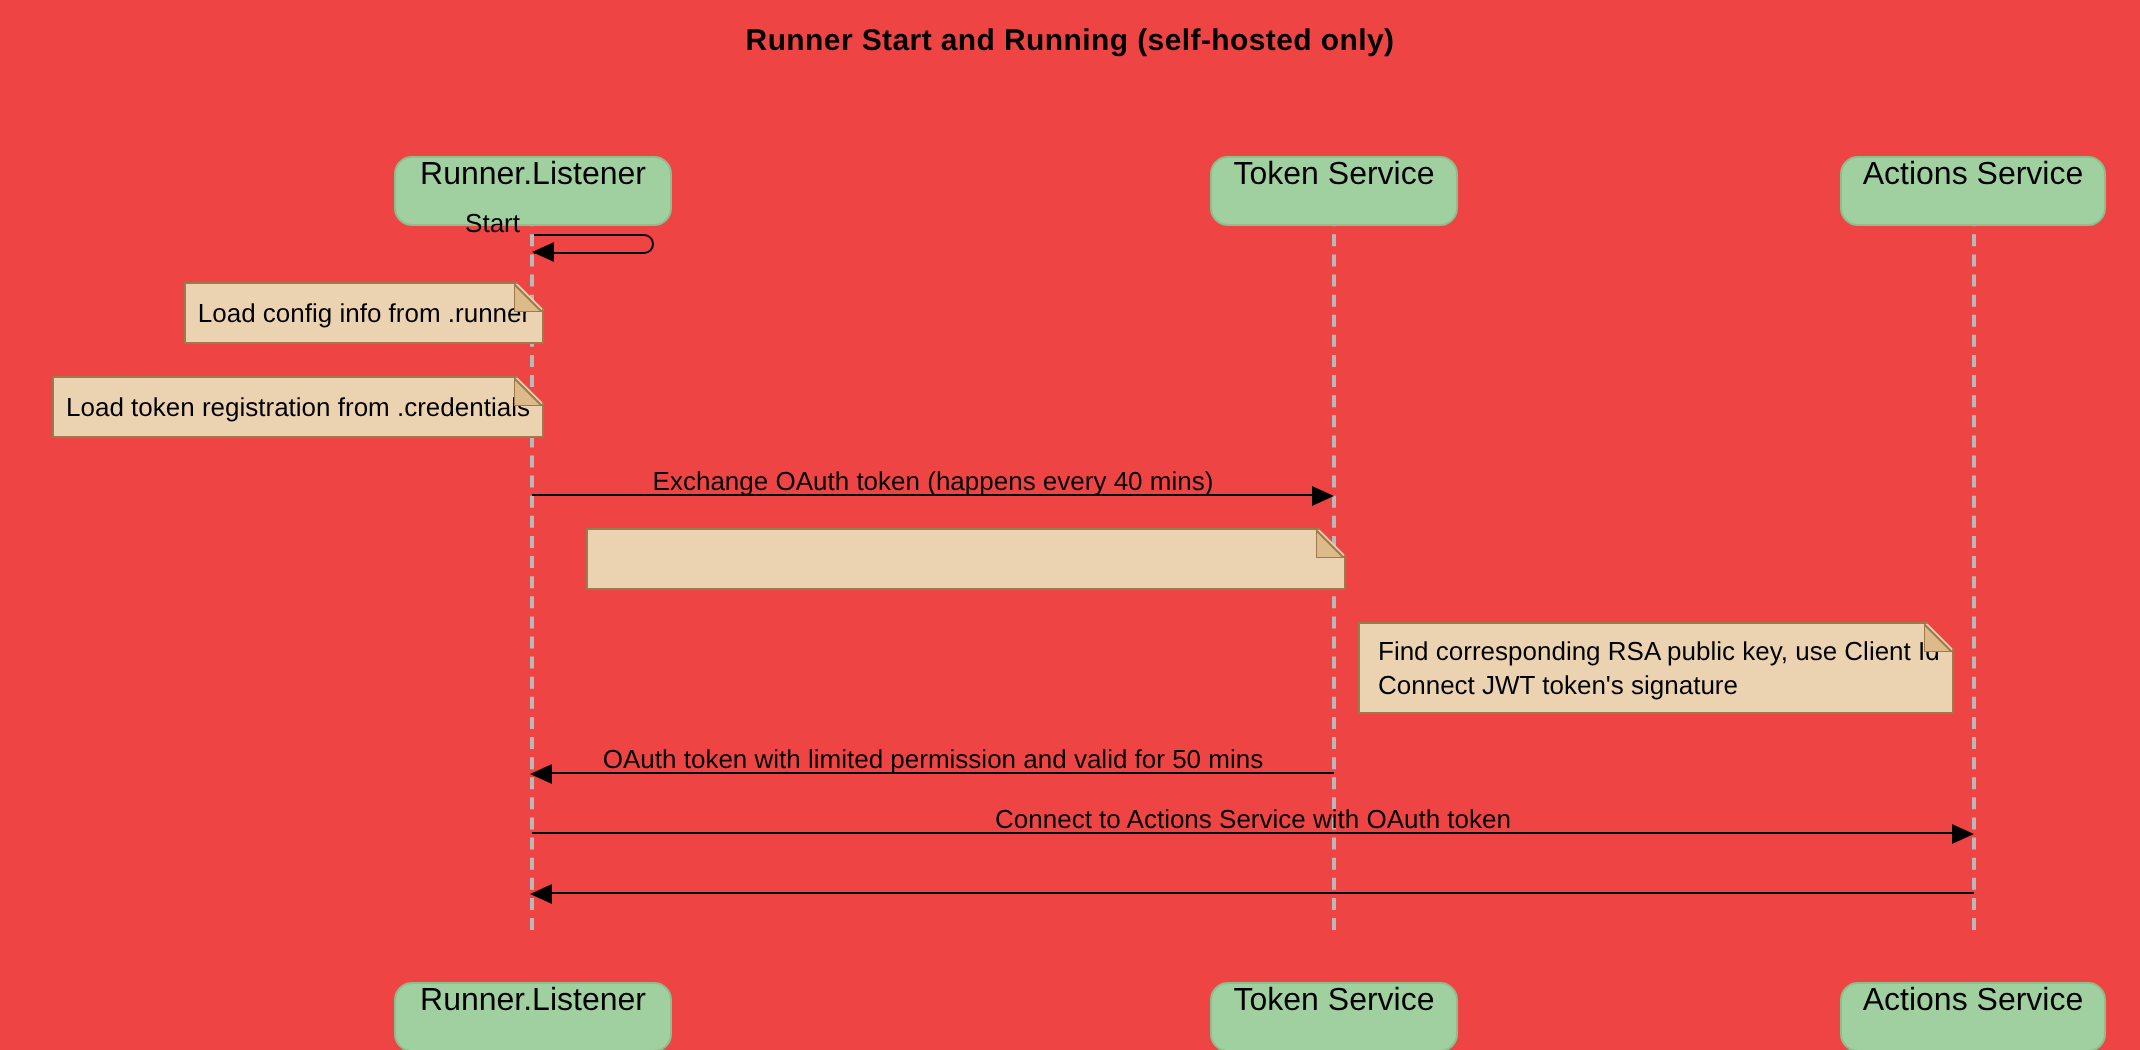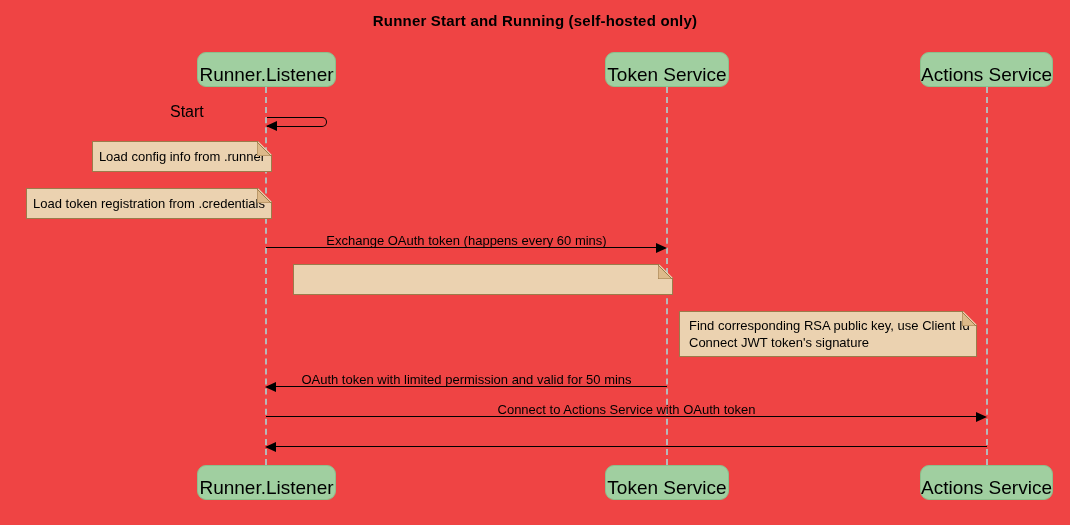"Runner.Listener" .actor { align-items: flex-end -> flex-start; font-size: 19px -> 16px; margin-top: none -> 26px }
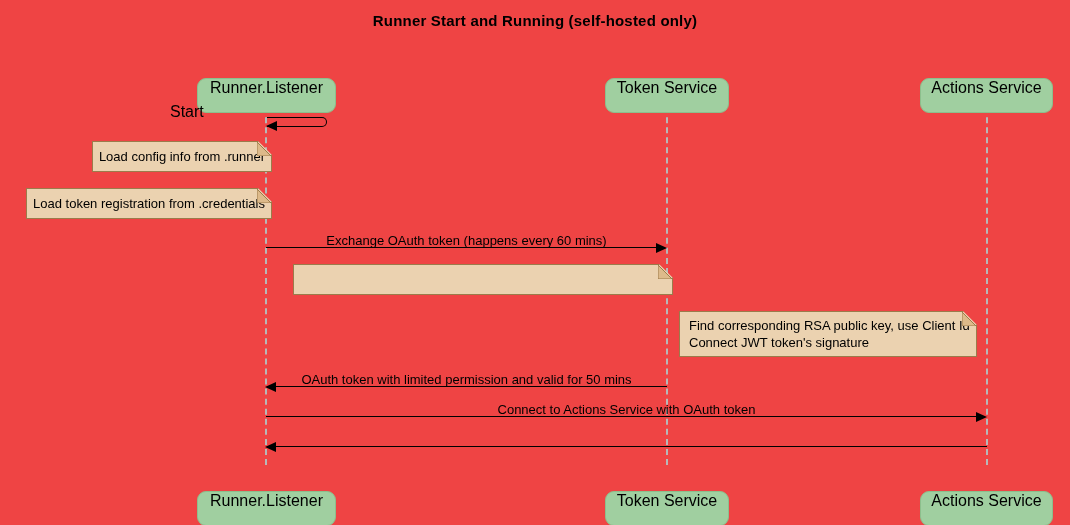"Start" .start-label { font-size: 16px -> 13px; text-align: none -> right }
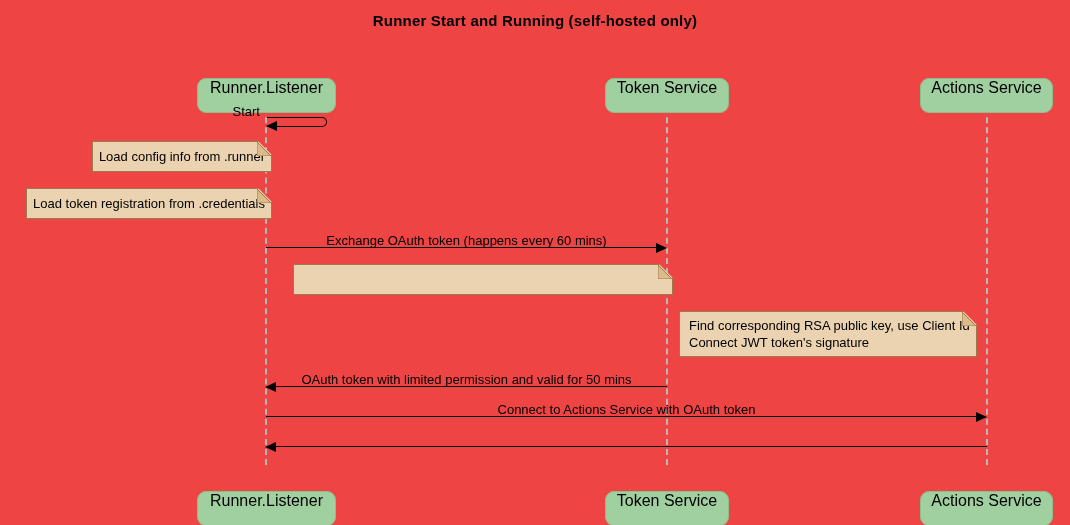"Exchange OAuth token (happens every" div.msg-label { text: 60 -> 40 }
